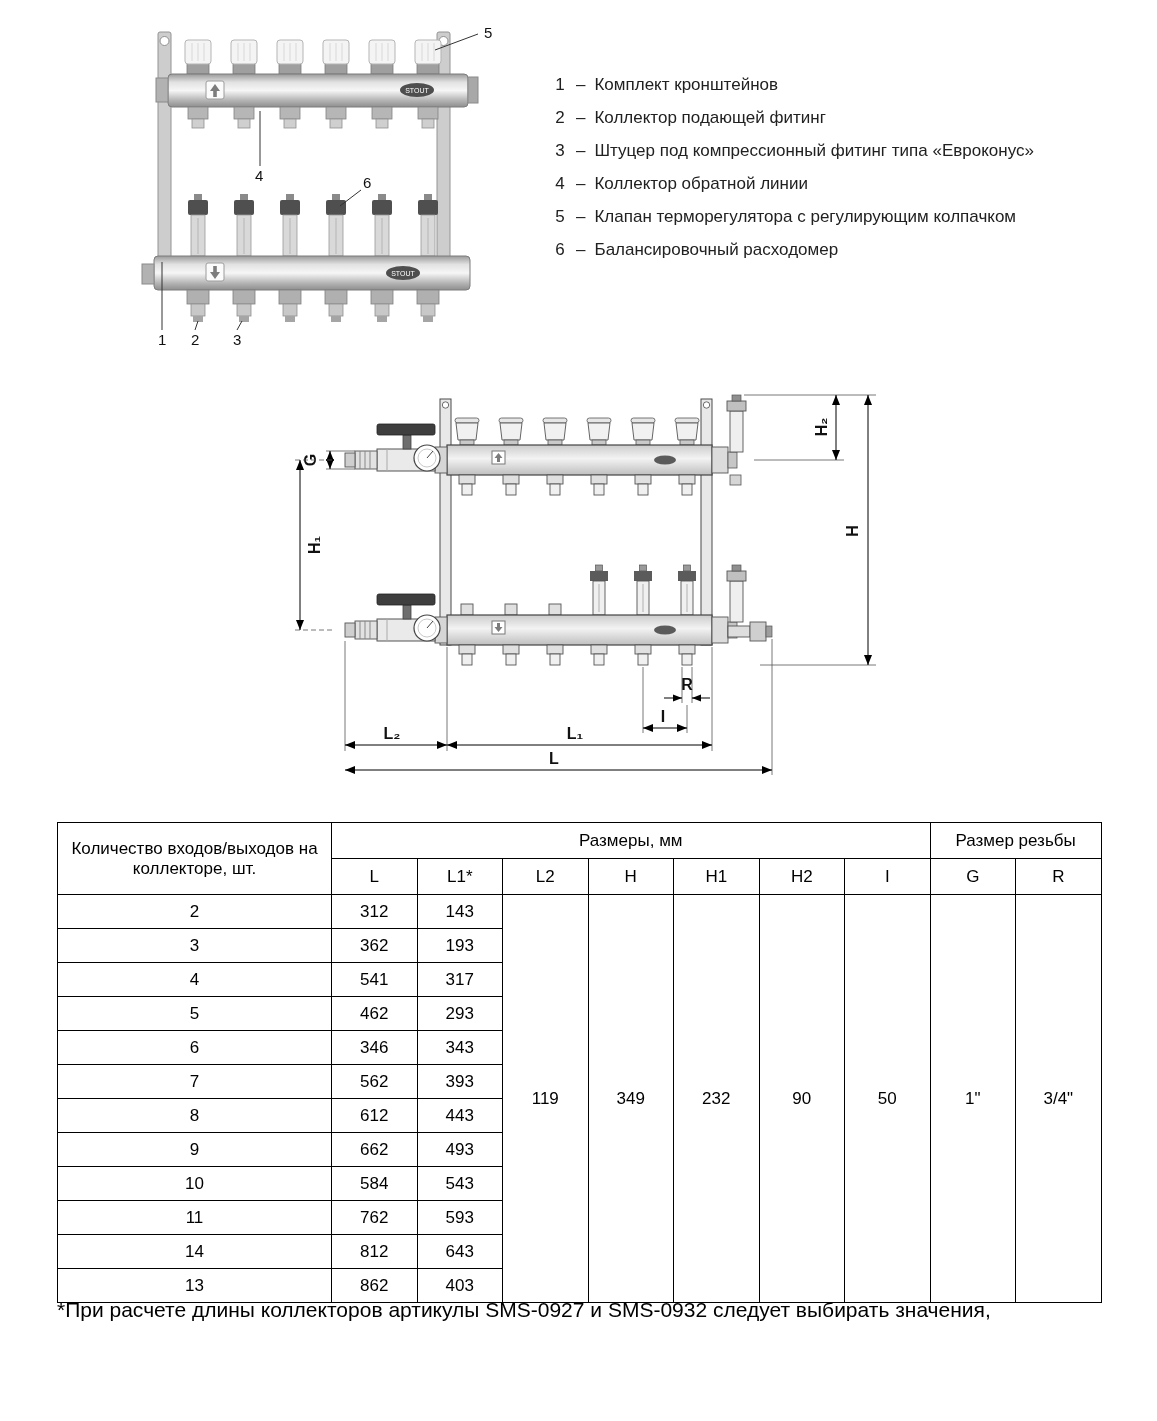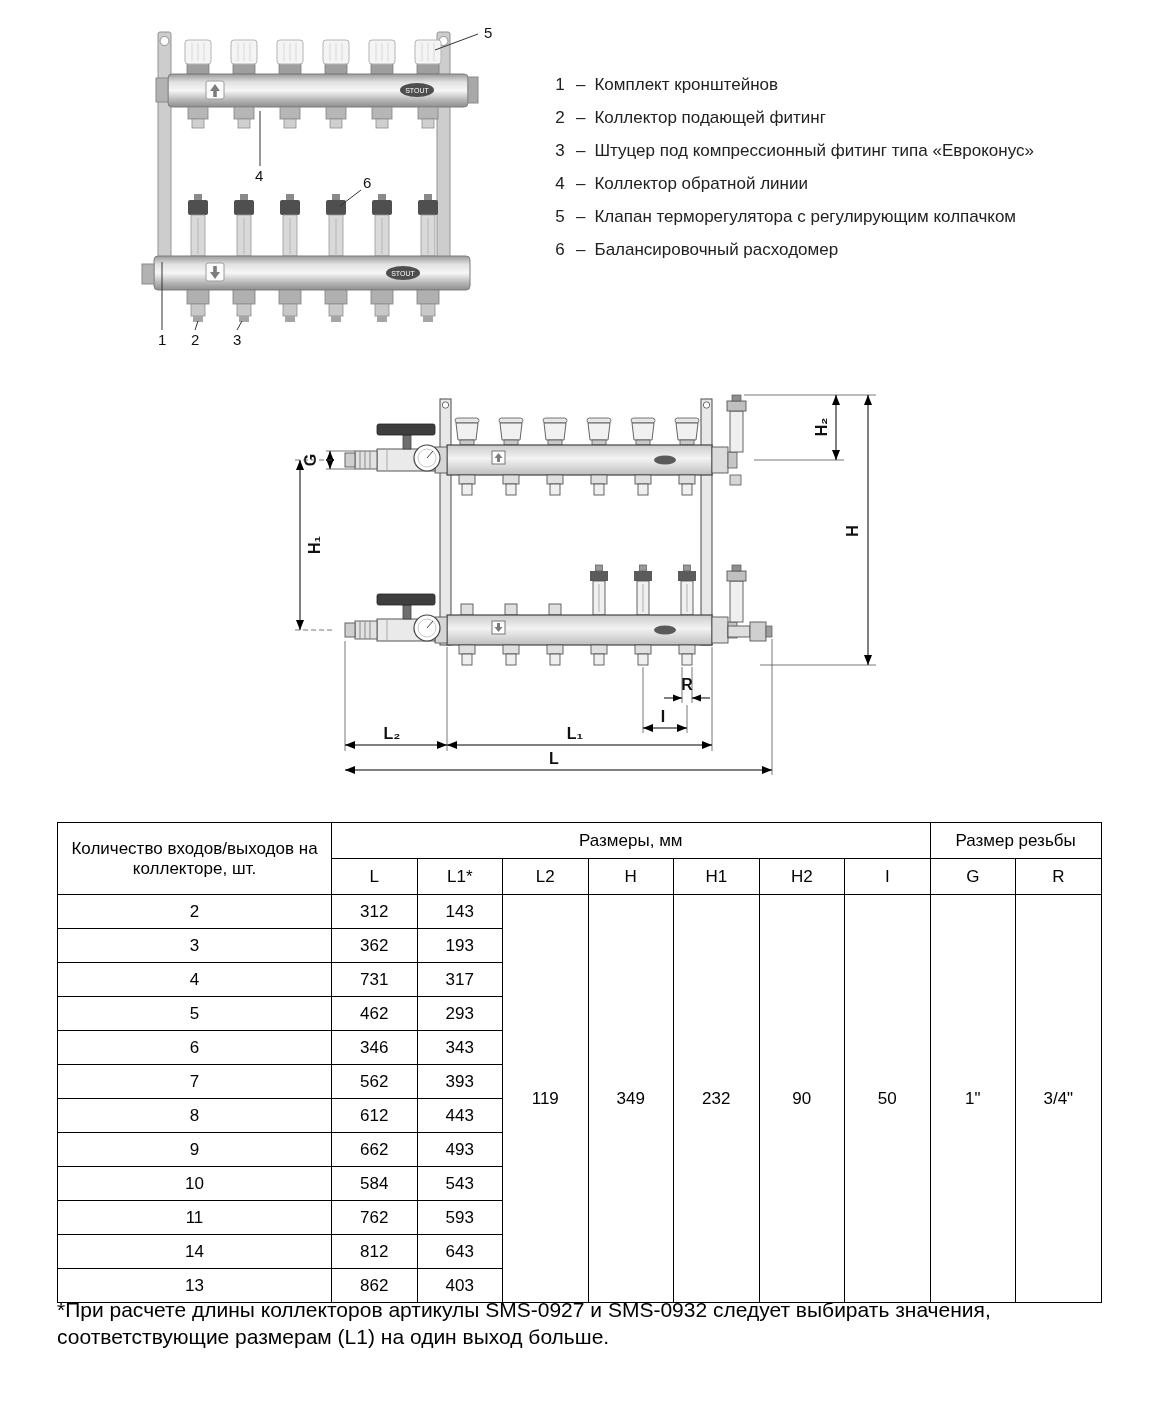"731" td { text: 731 -> 541 }
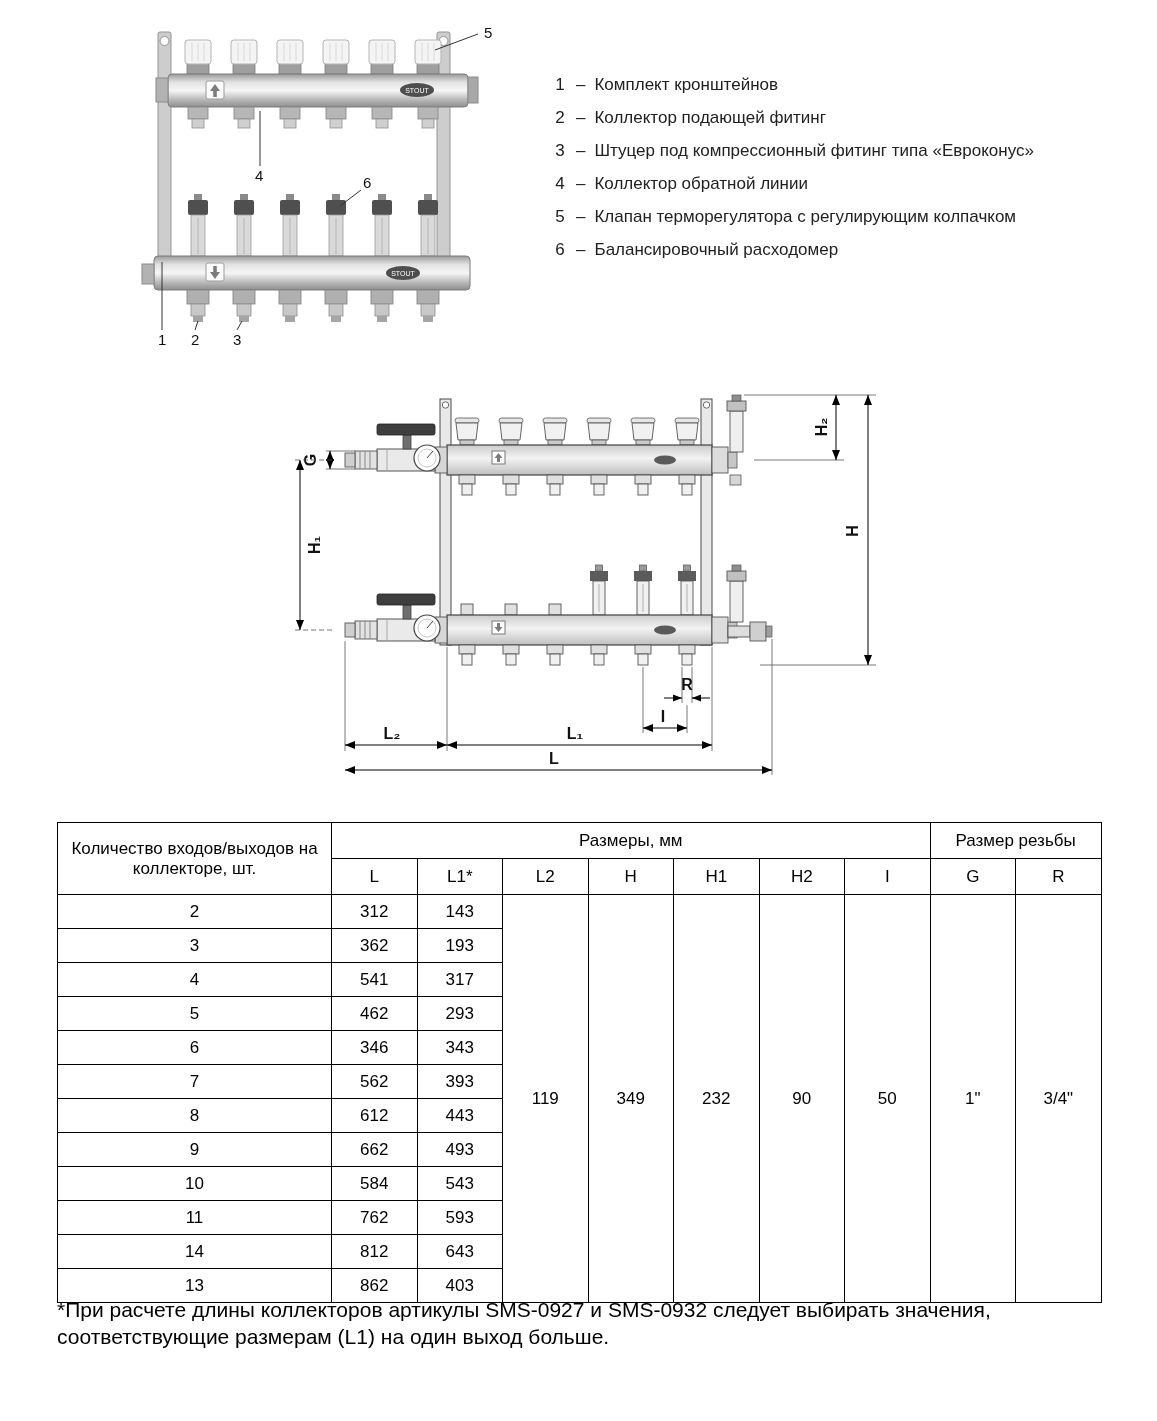"соответствующие размерам (L1) на один" span { html: <span>соответствующие размерам (L1) на один выход больше.</span> -> none }
